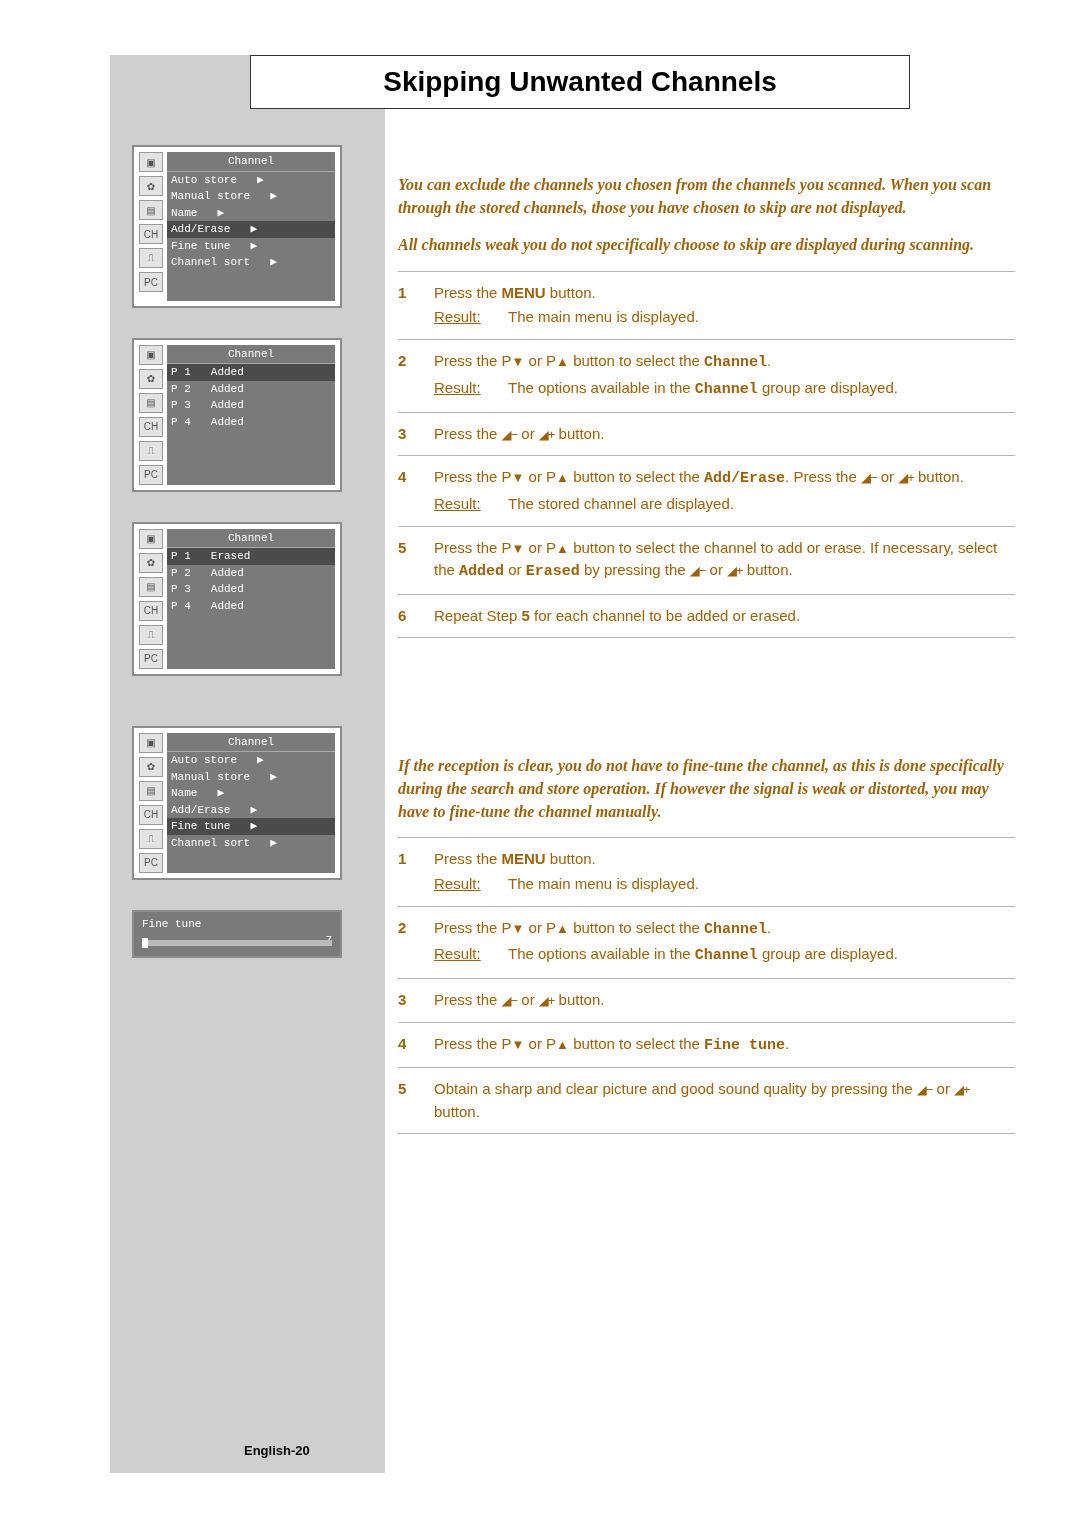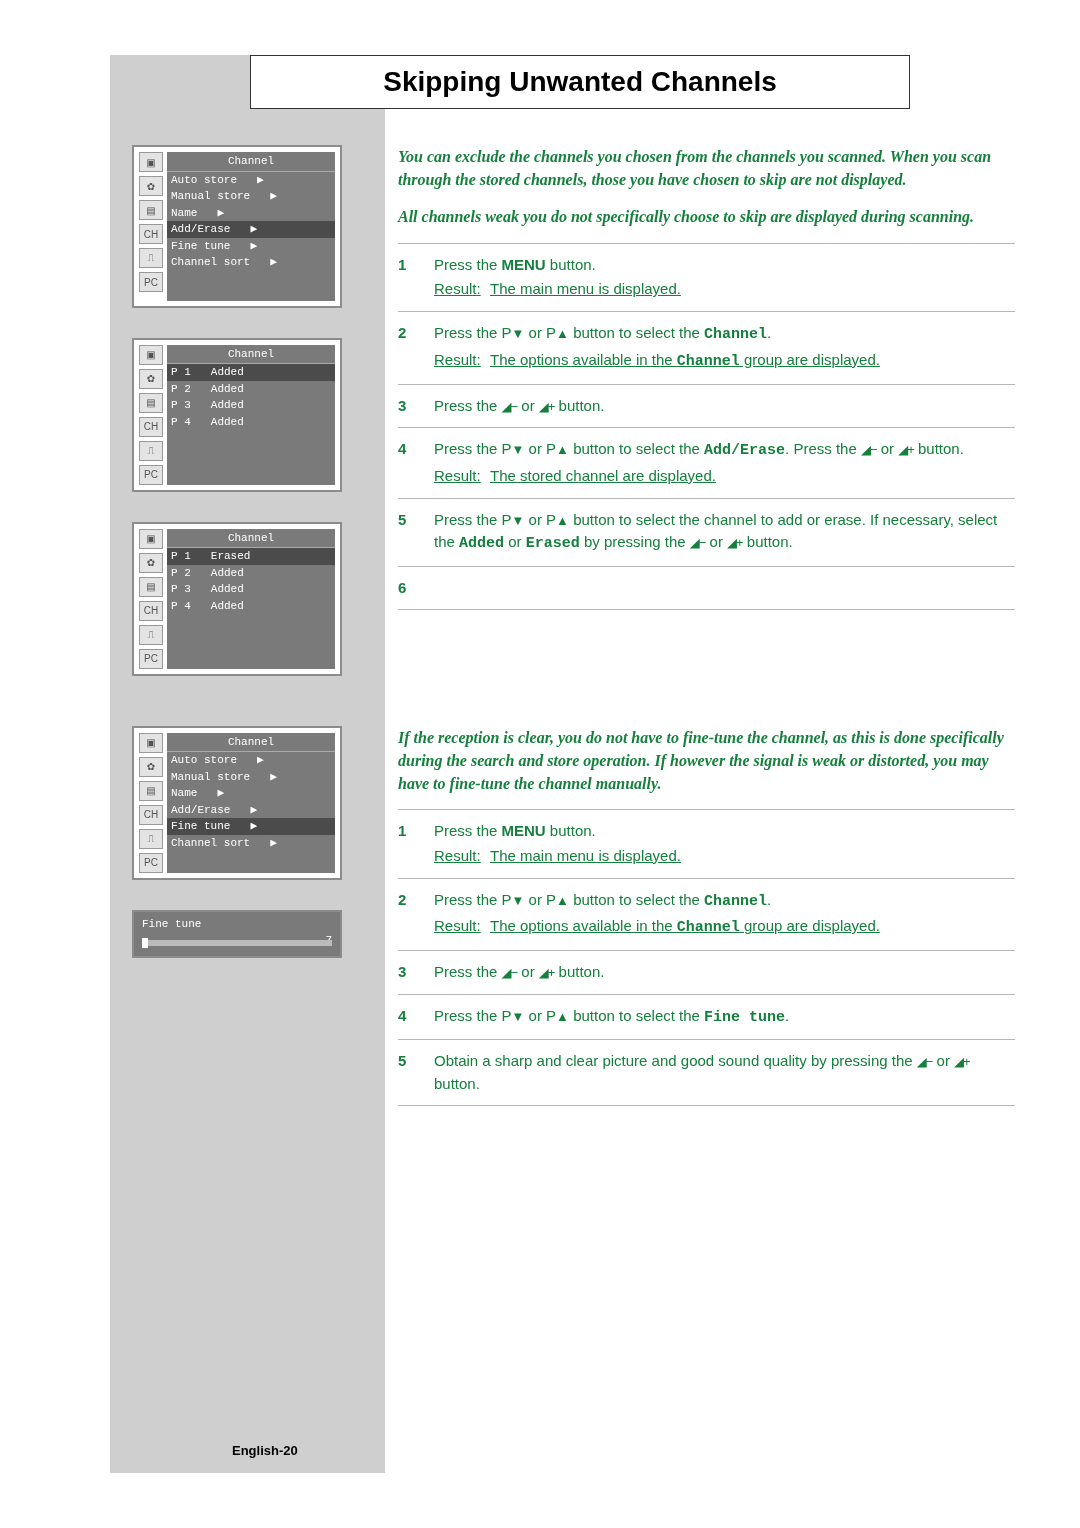"You can exclude the channels" .text-col { color: #15803d -> #a16207; margin-top: none -> 28px }
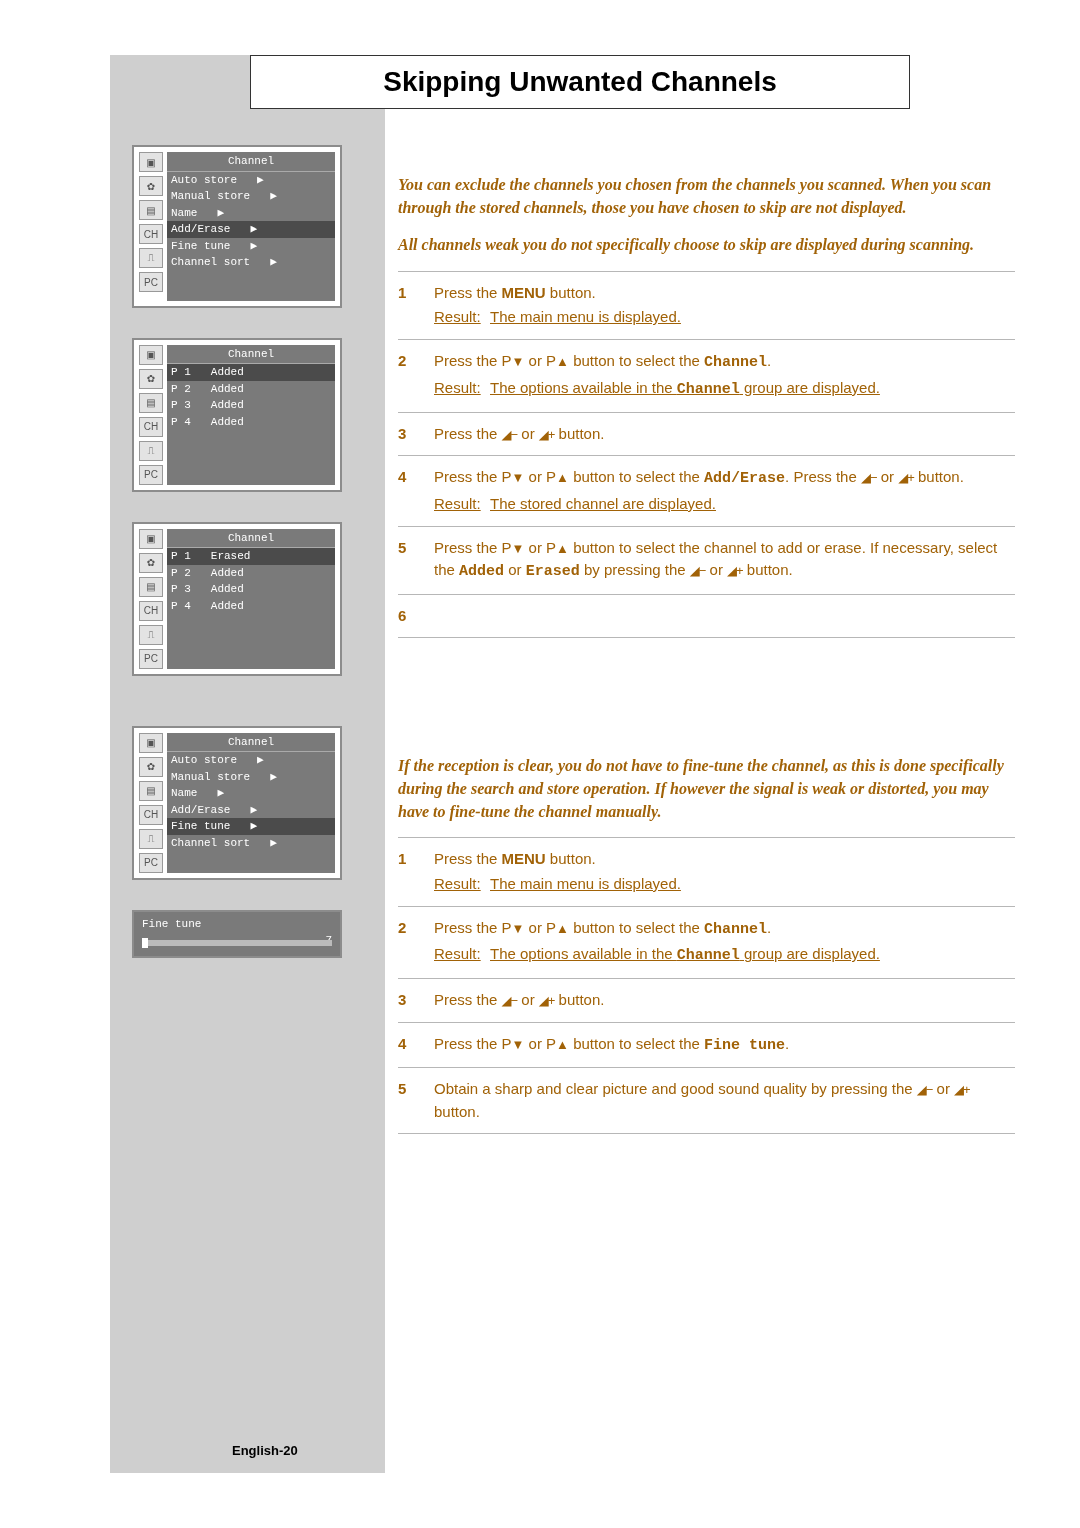"Result:" .res-line { gap: none -> 18px }
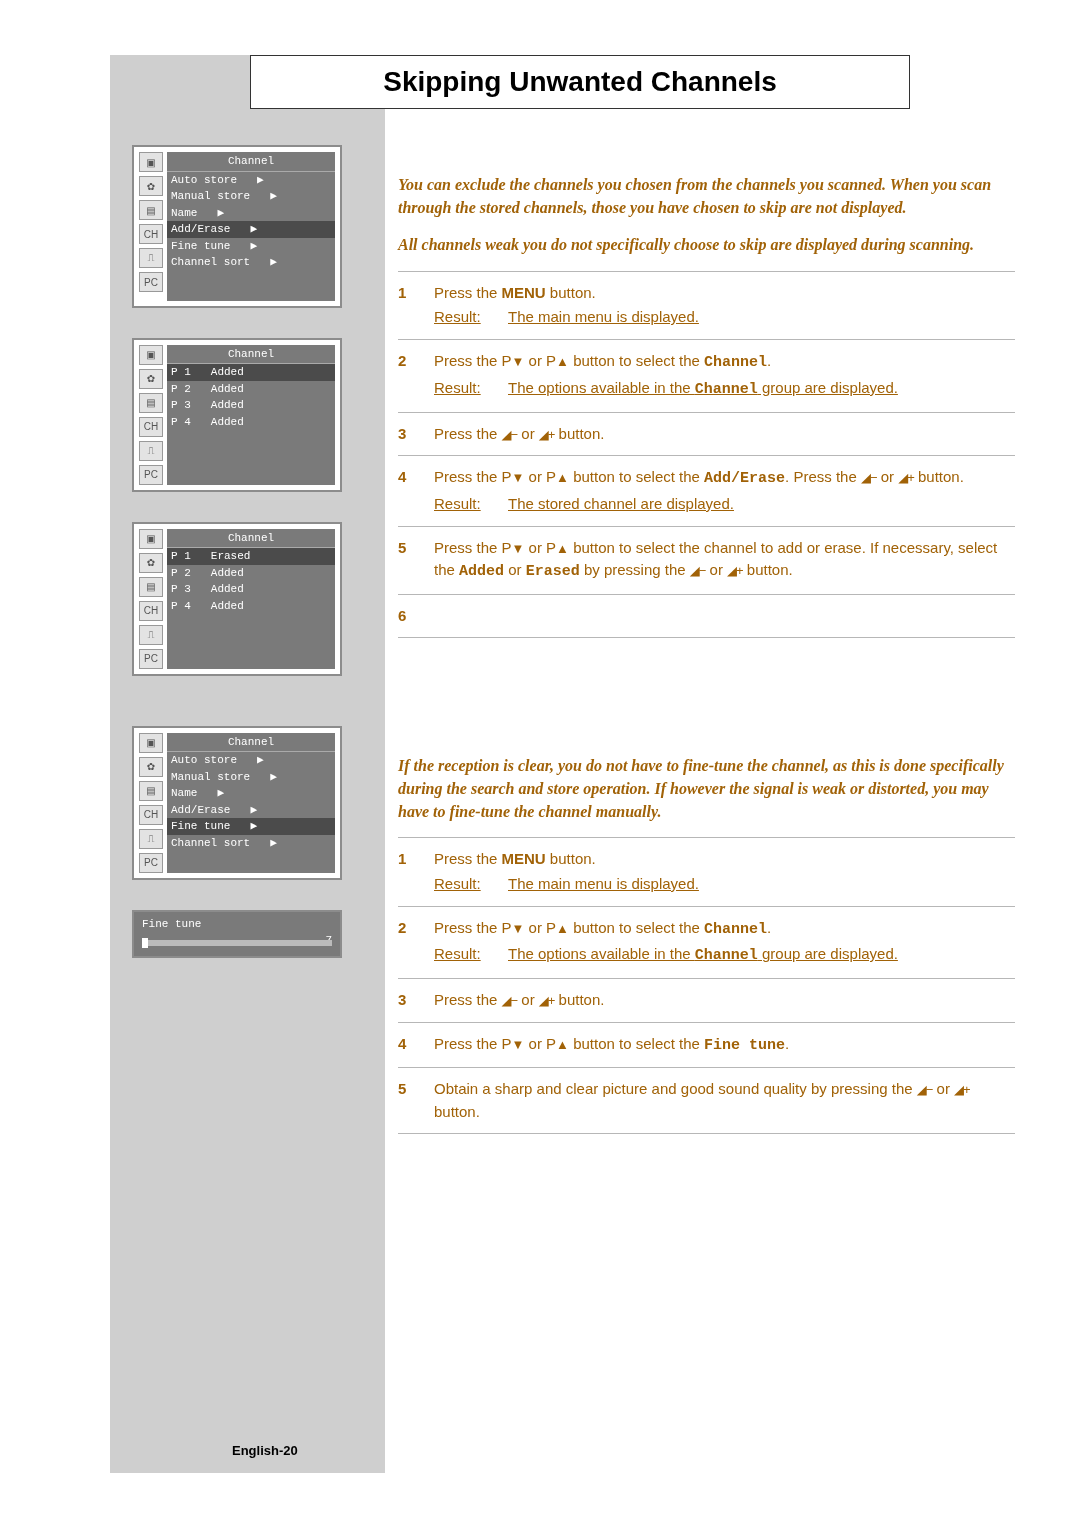"The main menu is displayed." .res-text { text-decoration: underline -> none }
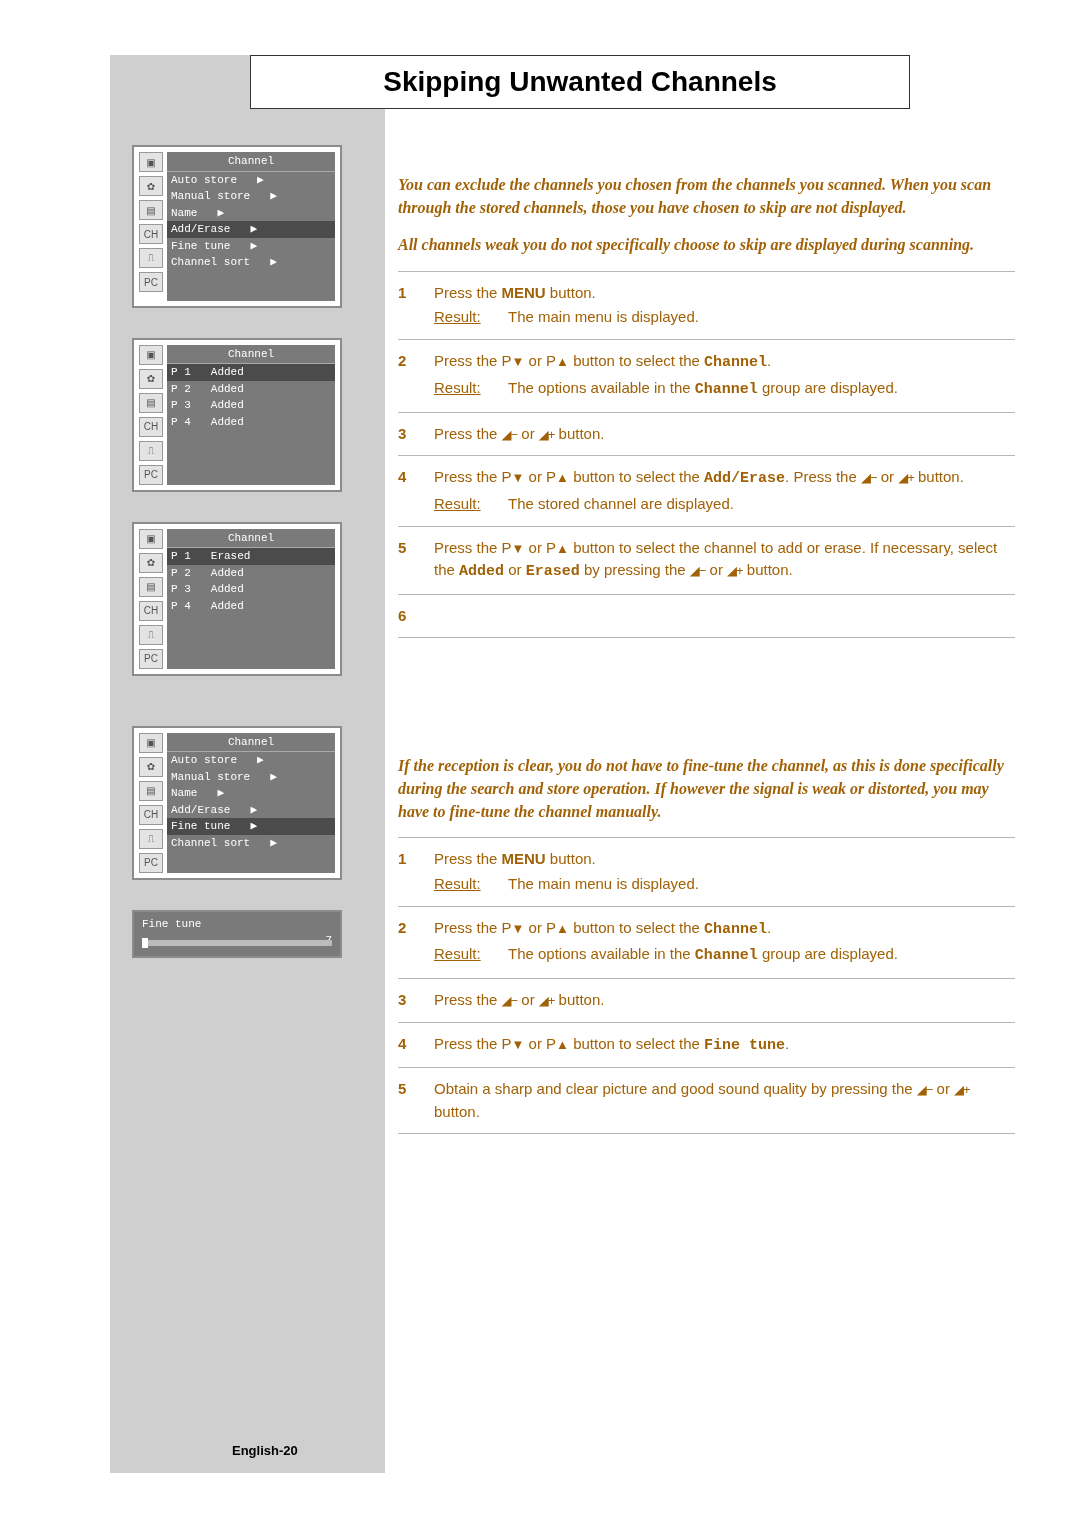"Repeat Step 5 for each" div.step-text { html: none -> <div>Repeat Step <b>5</b> for each channel to be added or erased.</div> }
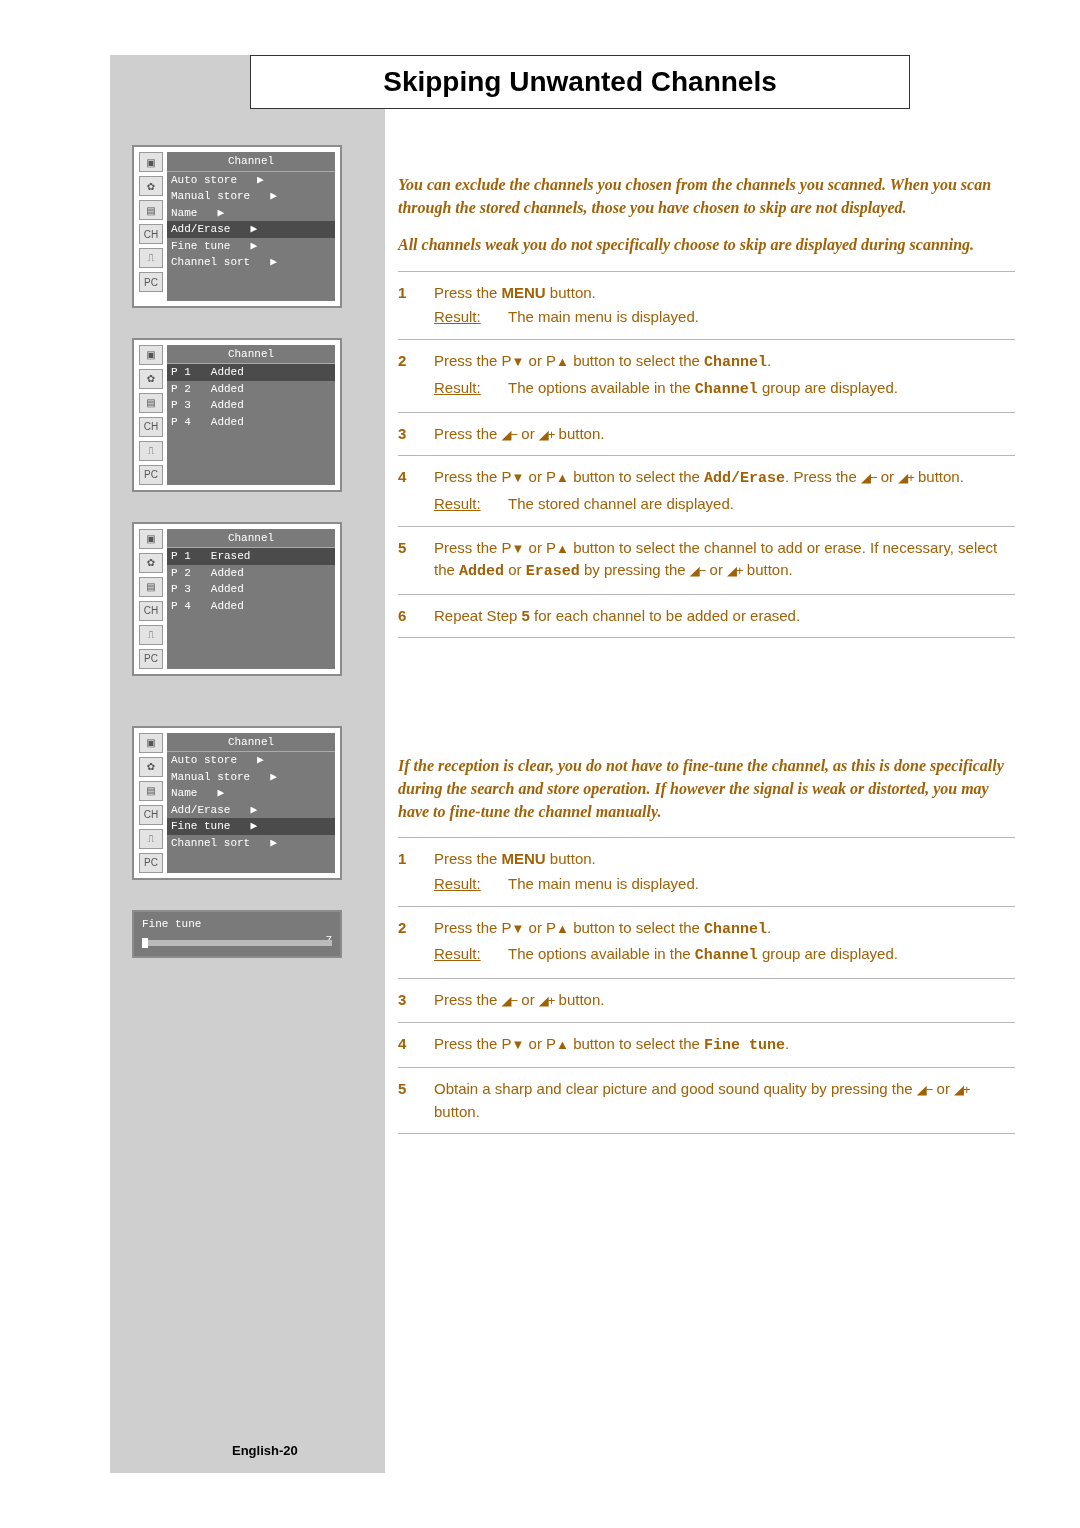"English-20" .page-foot { left: 232px -> 244px }
